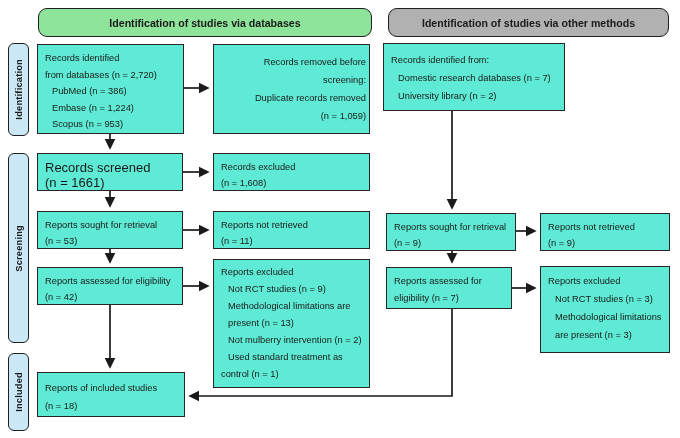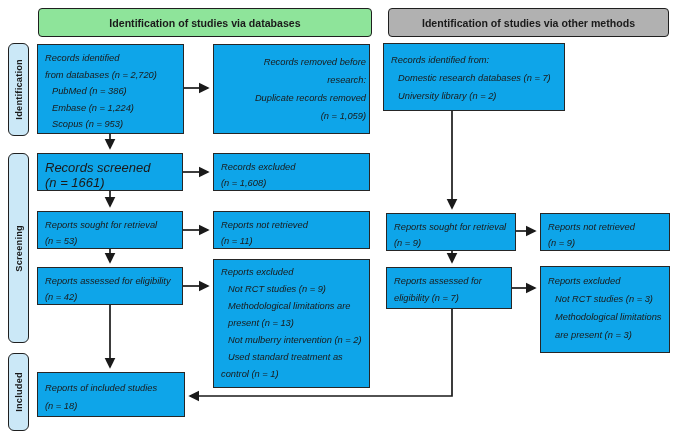"Identification of studies via databases" .hdr { border-radius: 4px -> 9px }
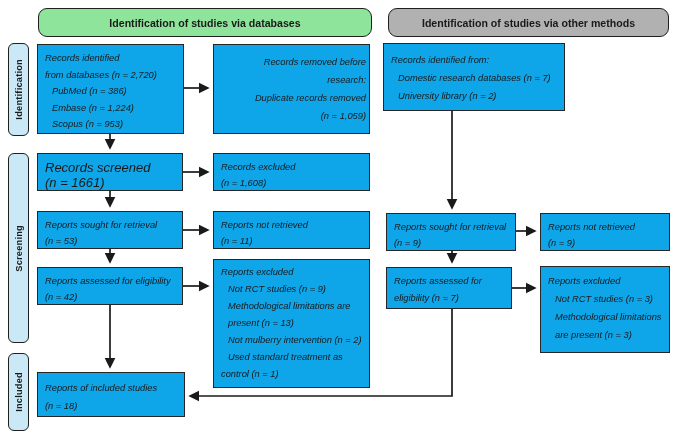"Records identified" .box { background: #0ea5e9 -> #5eead4; font-style: italic -> none }
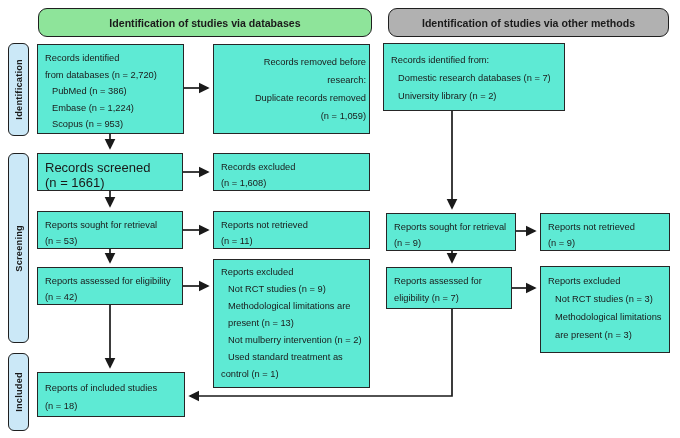"research:" span.line { text: research -> screening }
